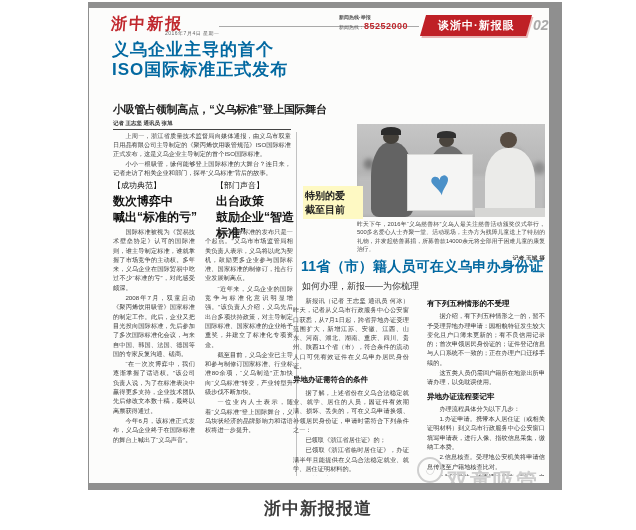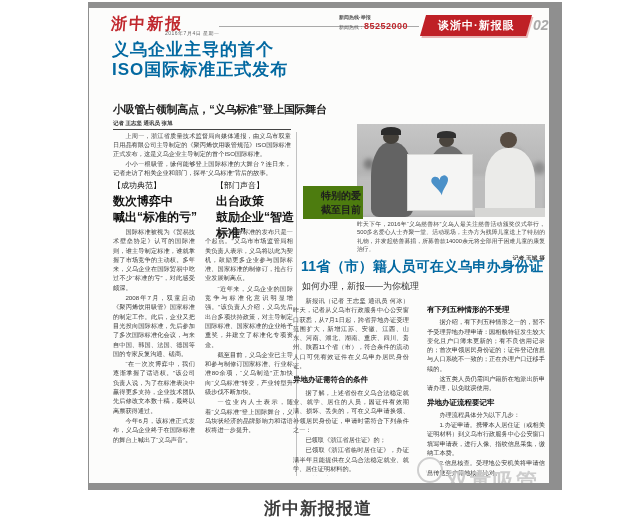"特别的爱" .photitle { background: #4d7c0f -> #fef9c3; text-align: right -> left }
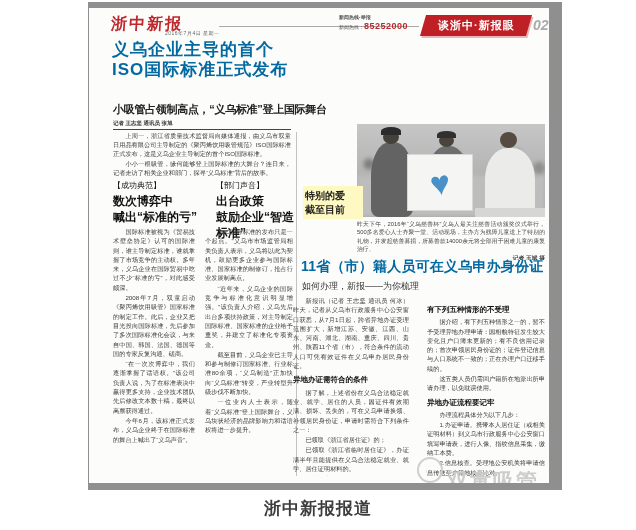"有下列五种情形的不受理" p.p { margin-top: 8px -> 2px }
